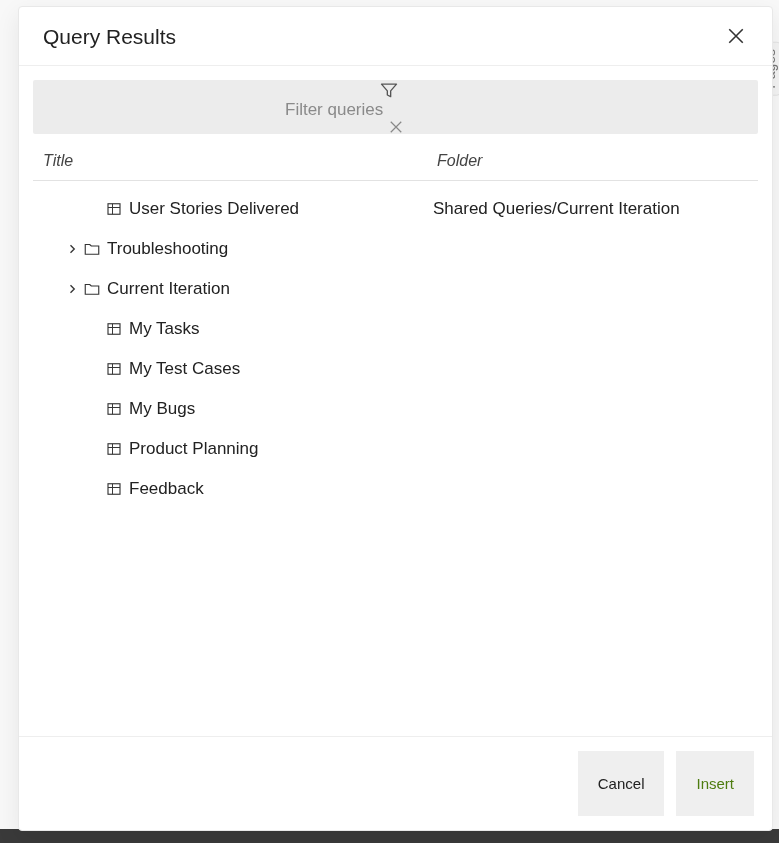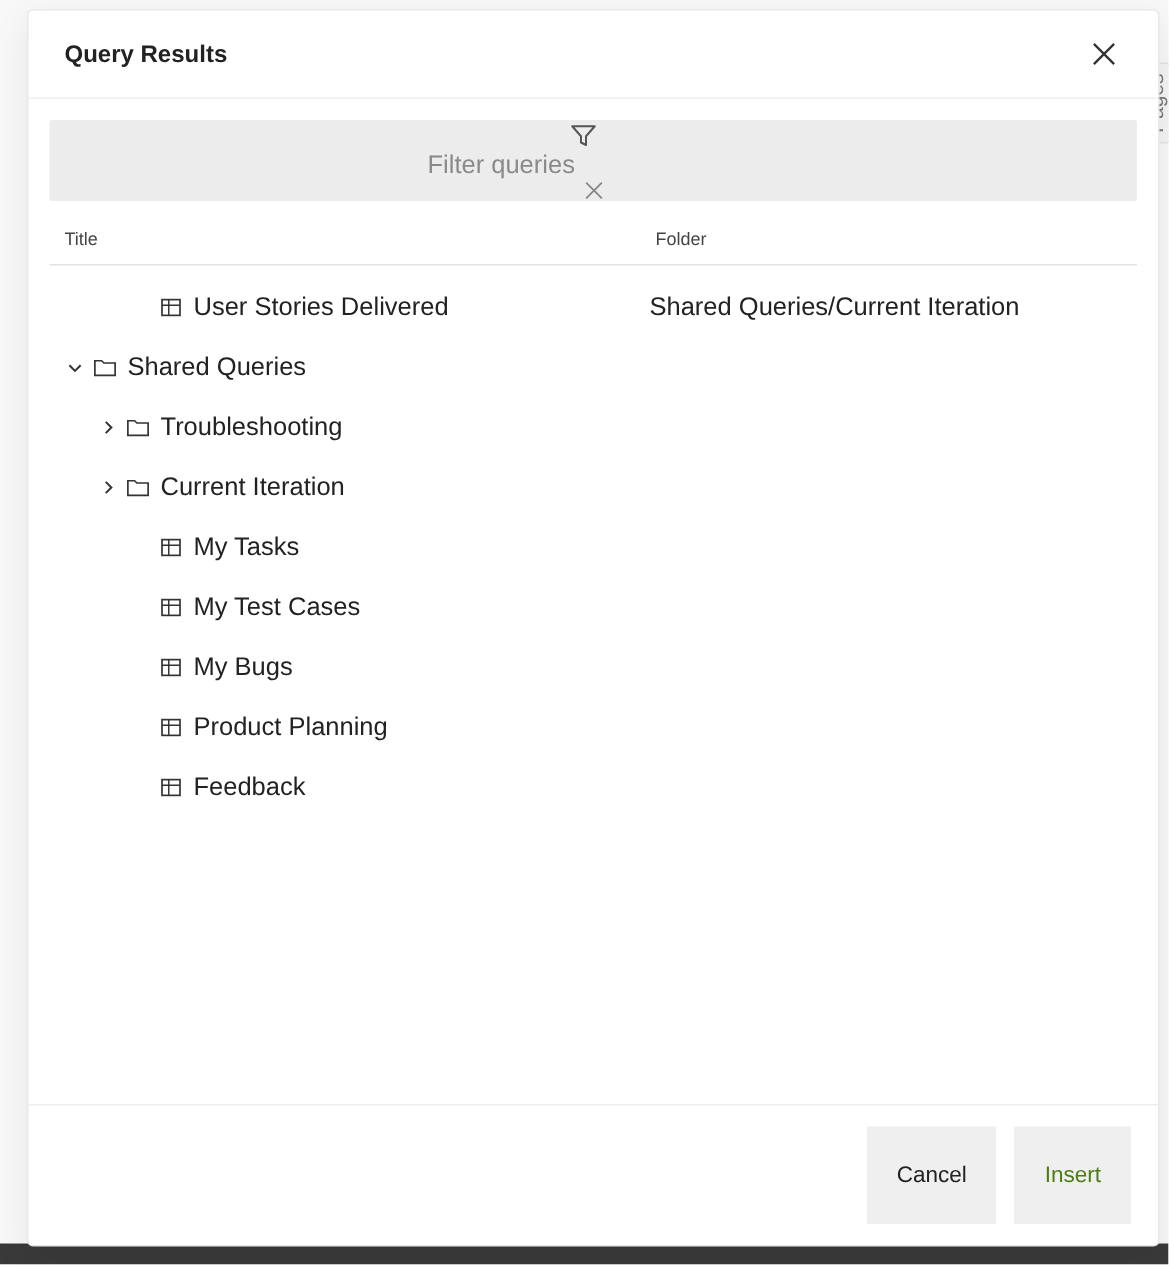"Query Results" .dialog-title { font-size: 16px -> 21px; font-weight: 700 -> 400 }
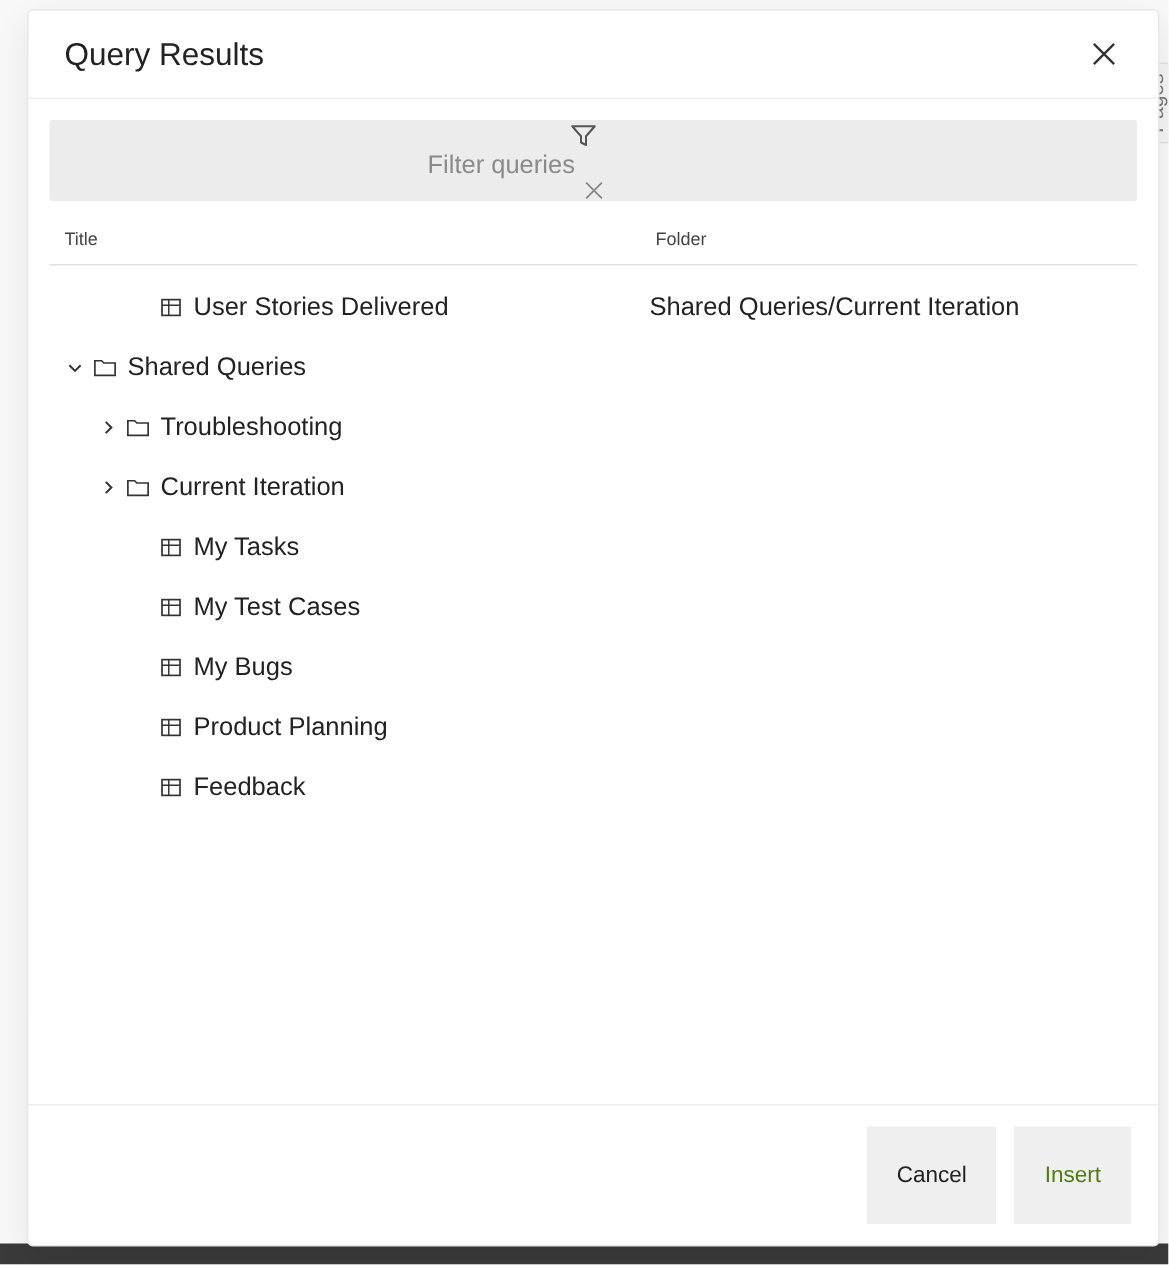"Title" .columns-header { font-size: 12px -> 16px; font-style: none -> italic }
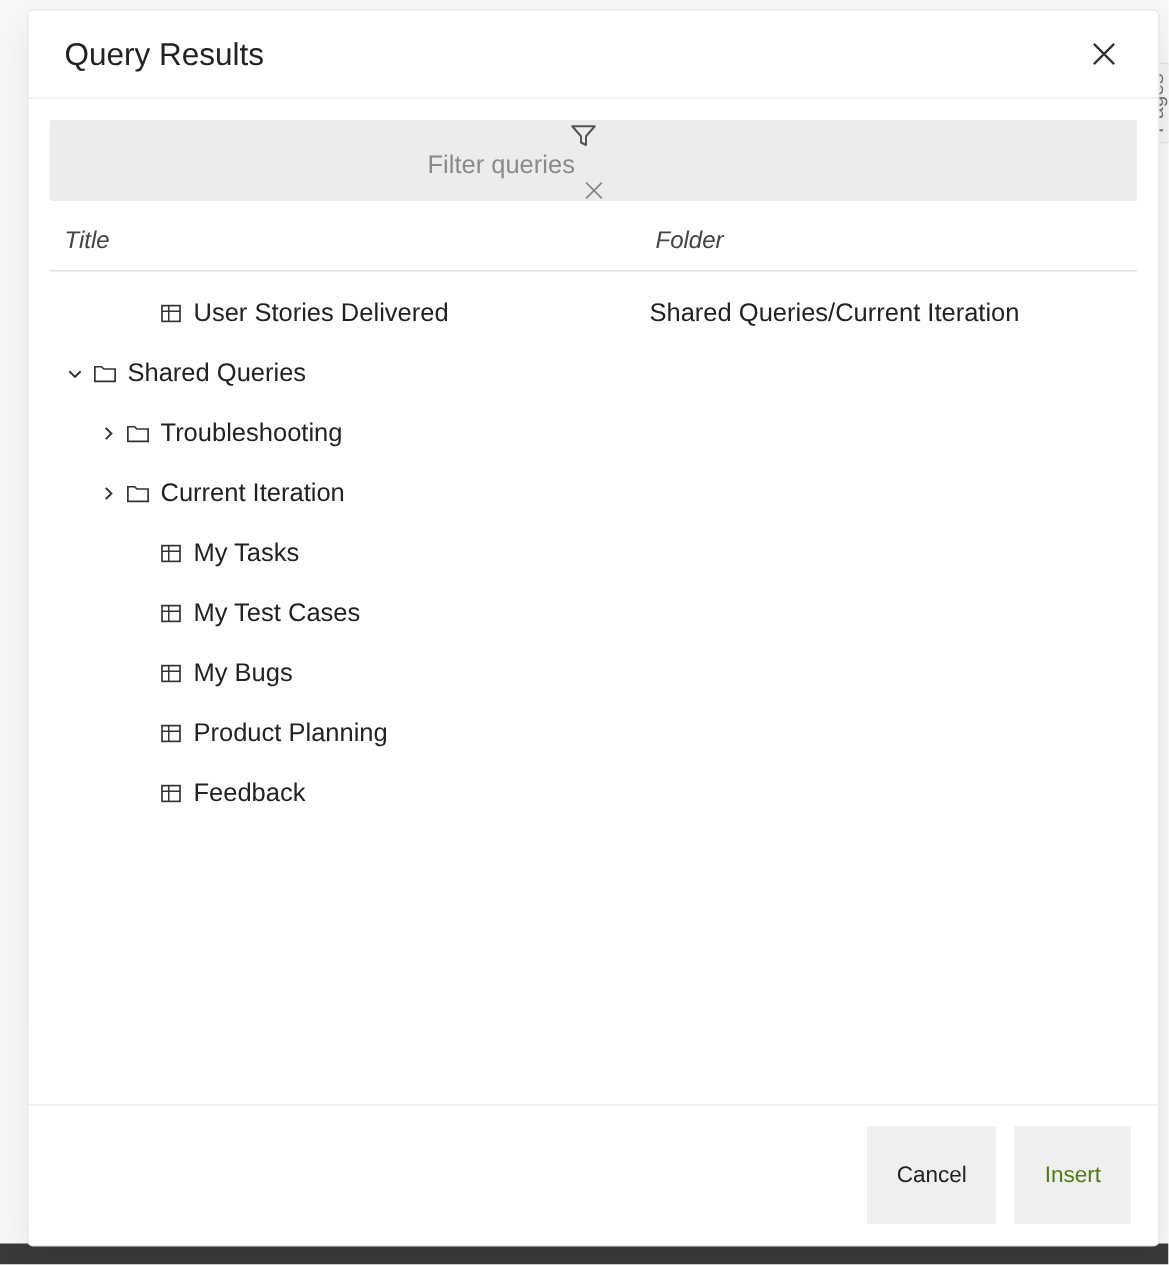"Shared Queries" div.row { html: <div> <div> <span> <svg> <path></path> </svg> </span> <span> <svg> <path></path> </svg> </span> <span>Shared Queries</span> </div> <div></div> </div> -> none }
